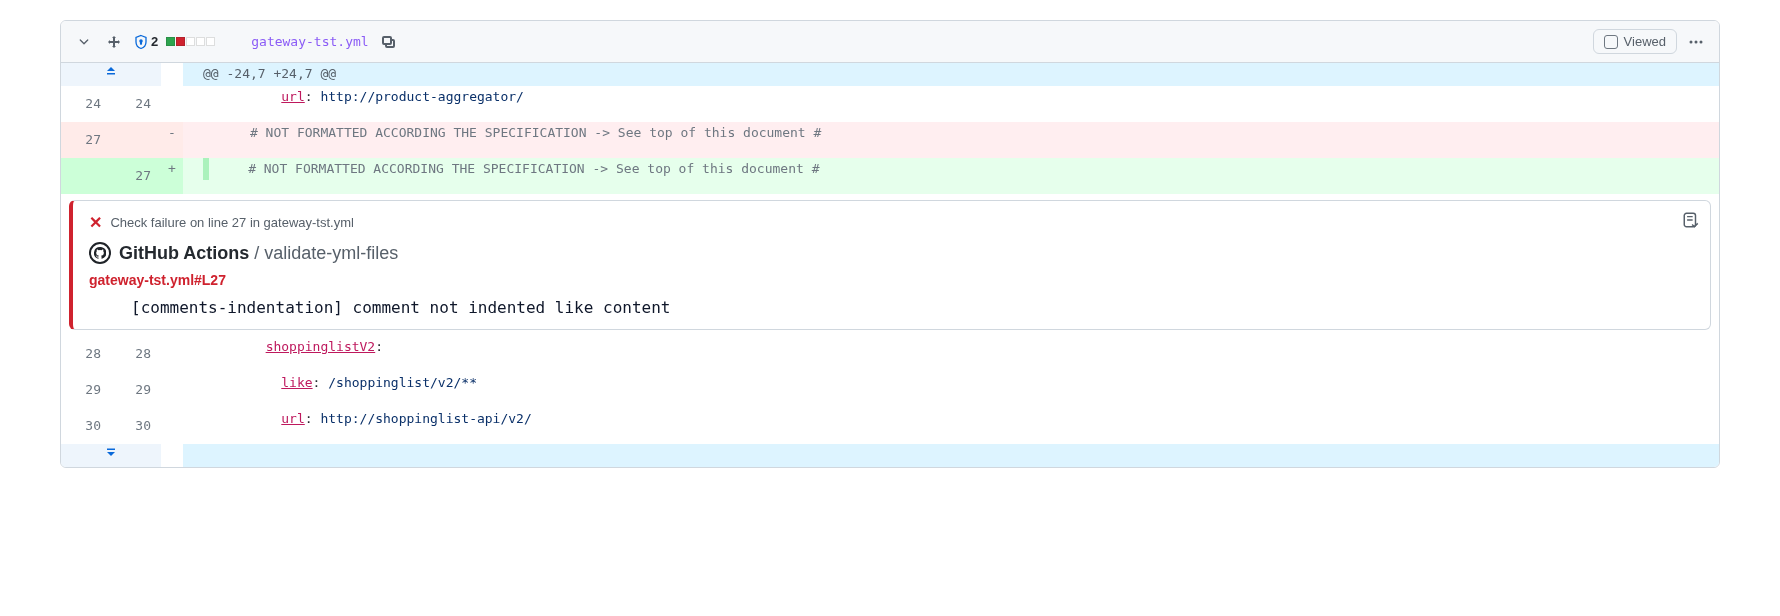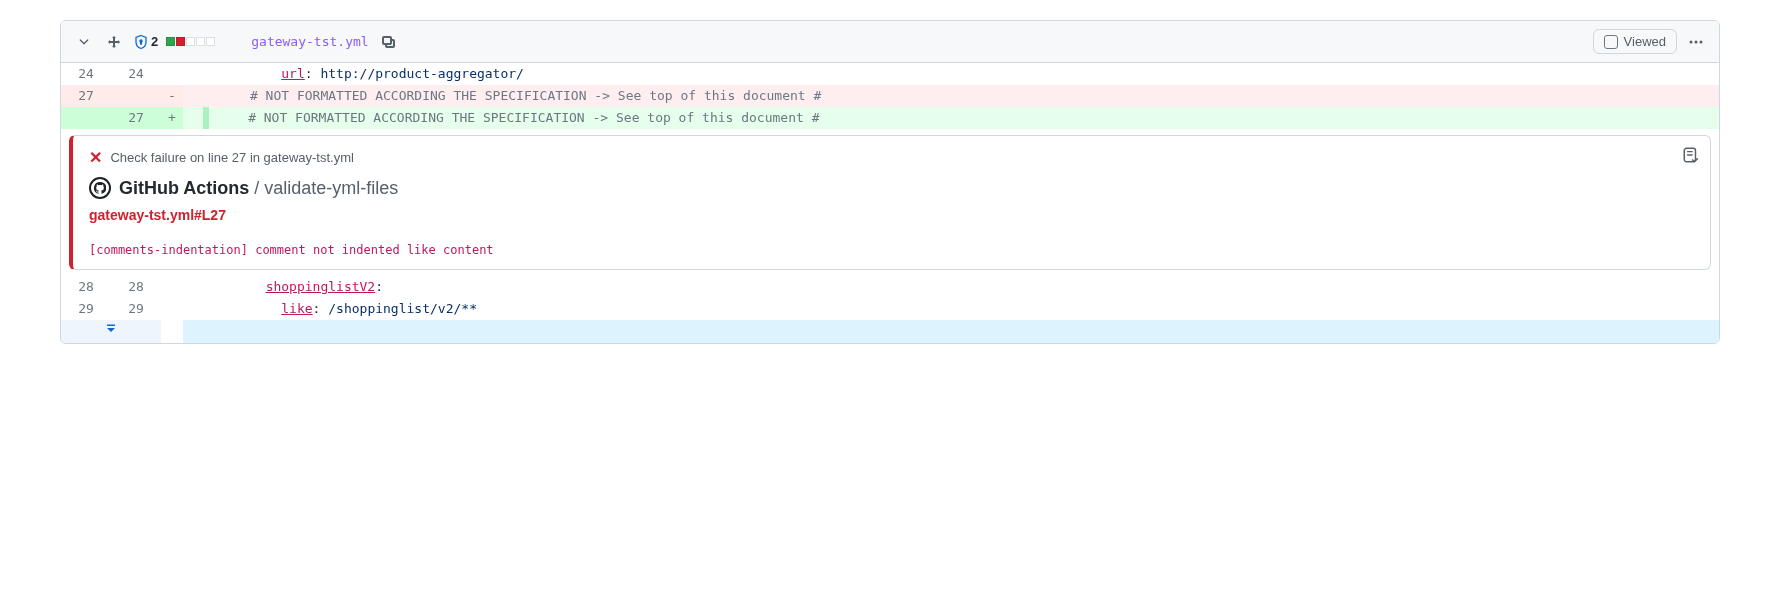"@@ -24,7 +24,7 @@" tr.hunk-row { html: none -> <tr> <td> <svg> <path></path> </svg> </td> <td></td> <td>@@ -24,7 +24,7 @@</td> </tr> }
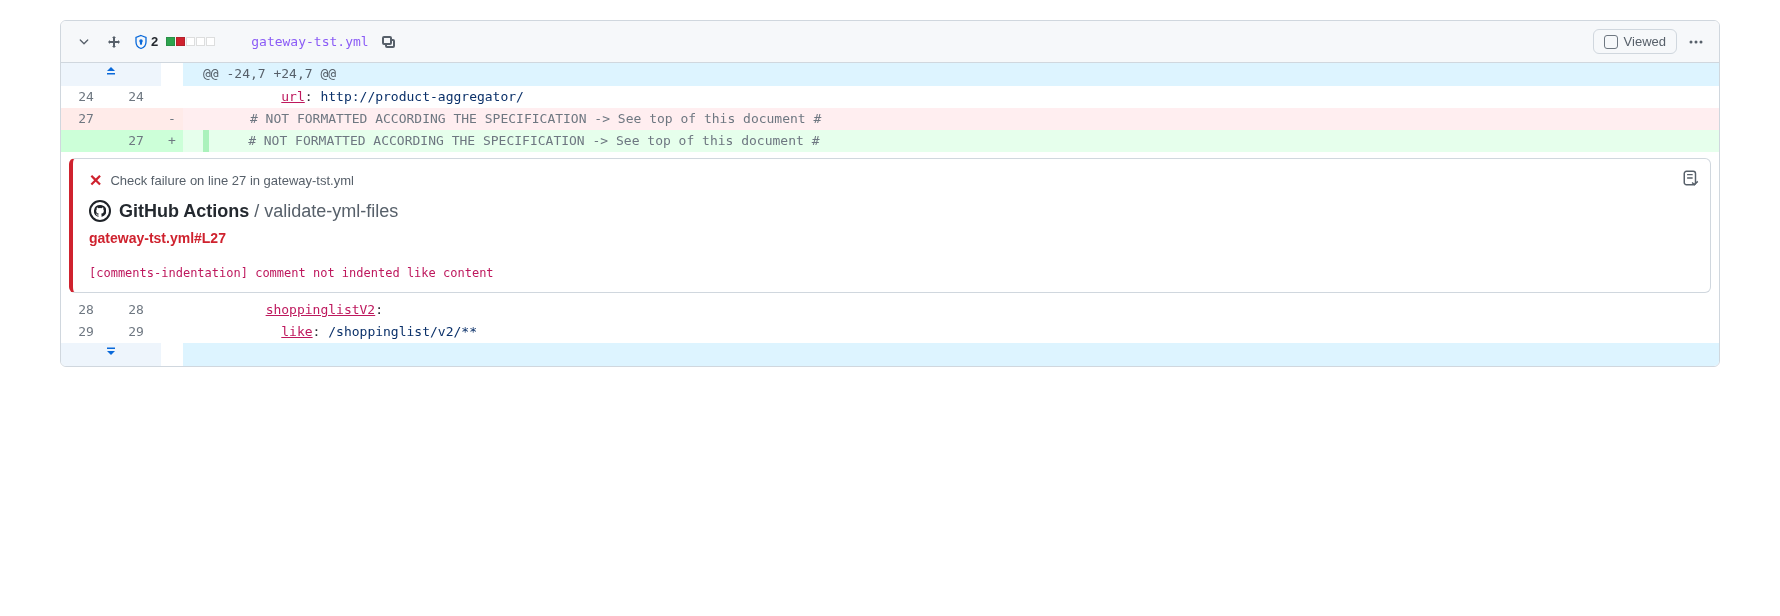"24" .num-cell { padding: 0 10px -> 7px 10px; text-align: center -> right }
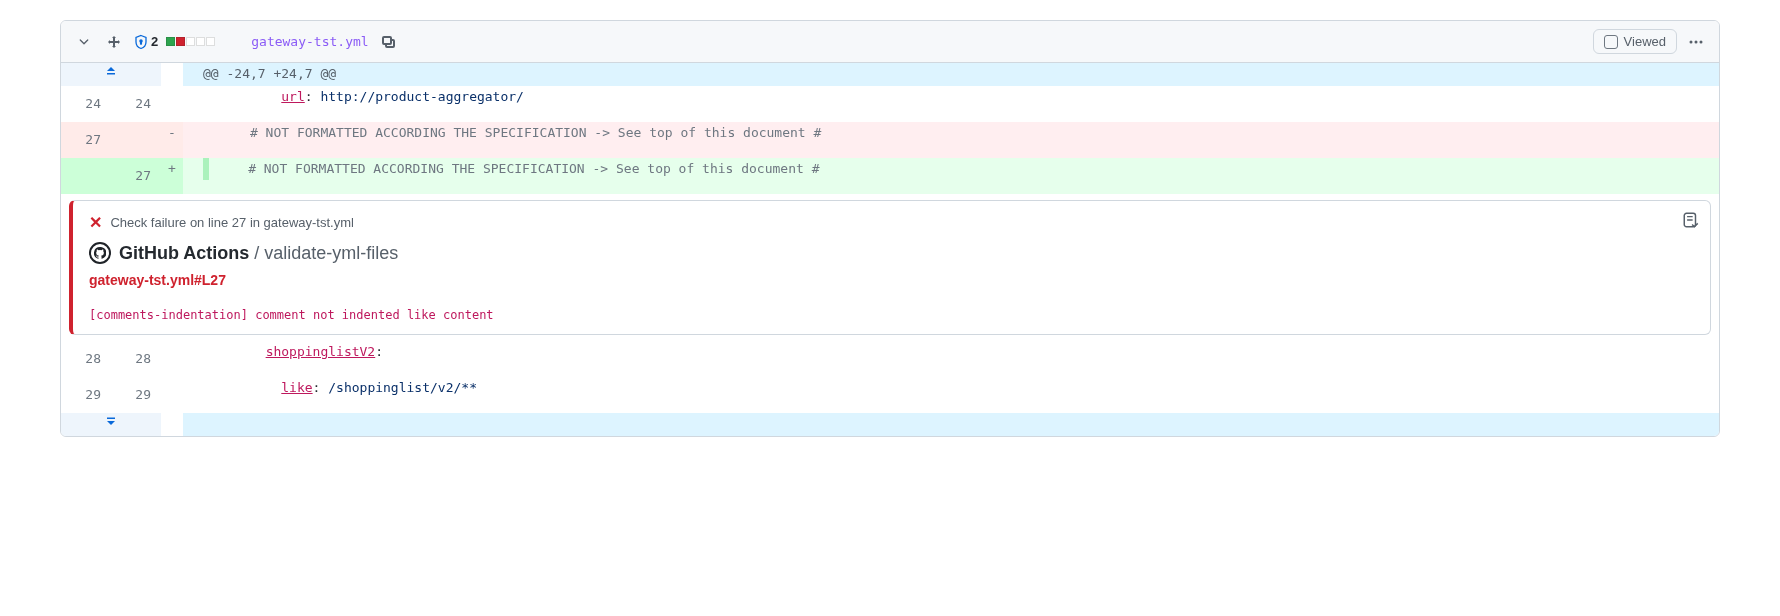"gateway-tst.yml#L27" .annotation-link { margin-bottom: 20px -> 10px }
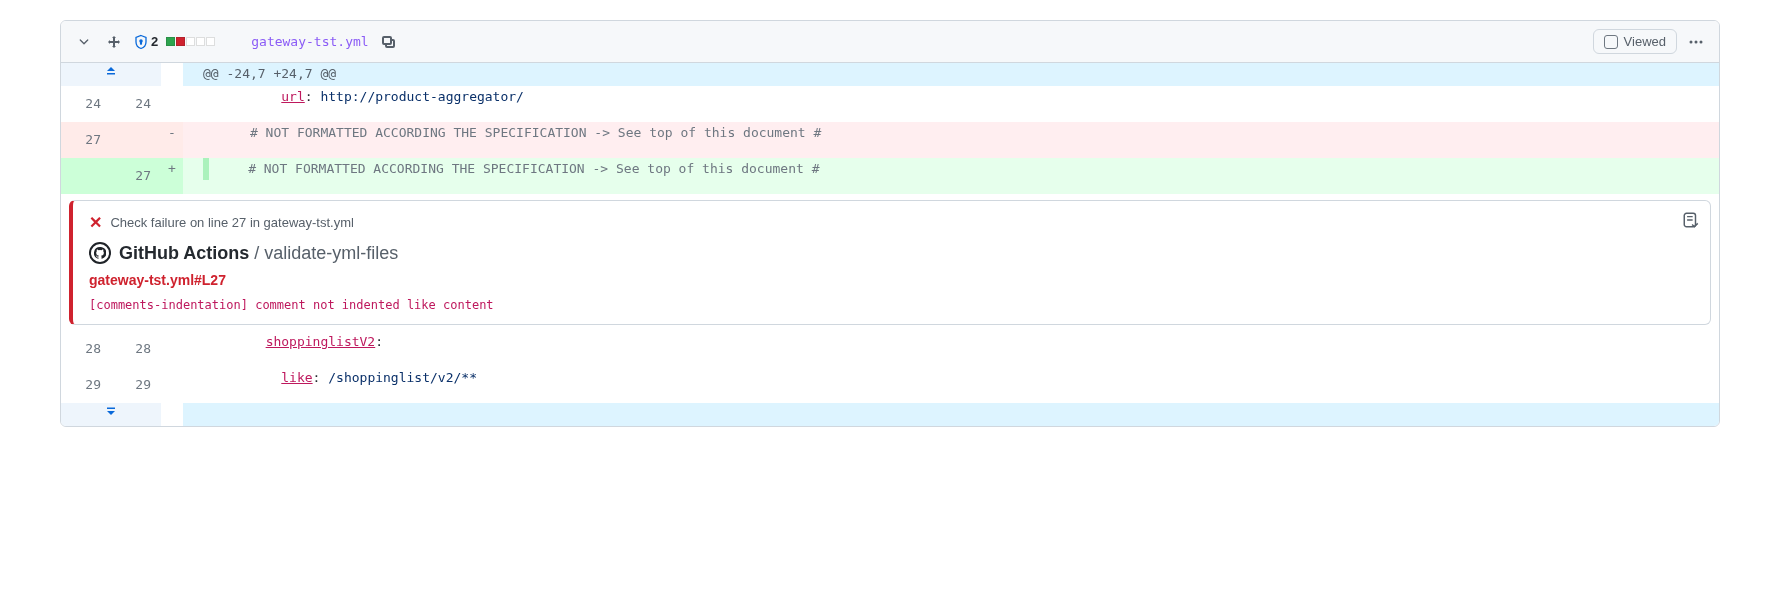"[comments-indentation] comment not" .annotation-message { color: #be185d -> #0f172a; font-size: 12px -> 16px; margin-left: none -> 42px }
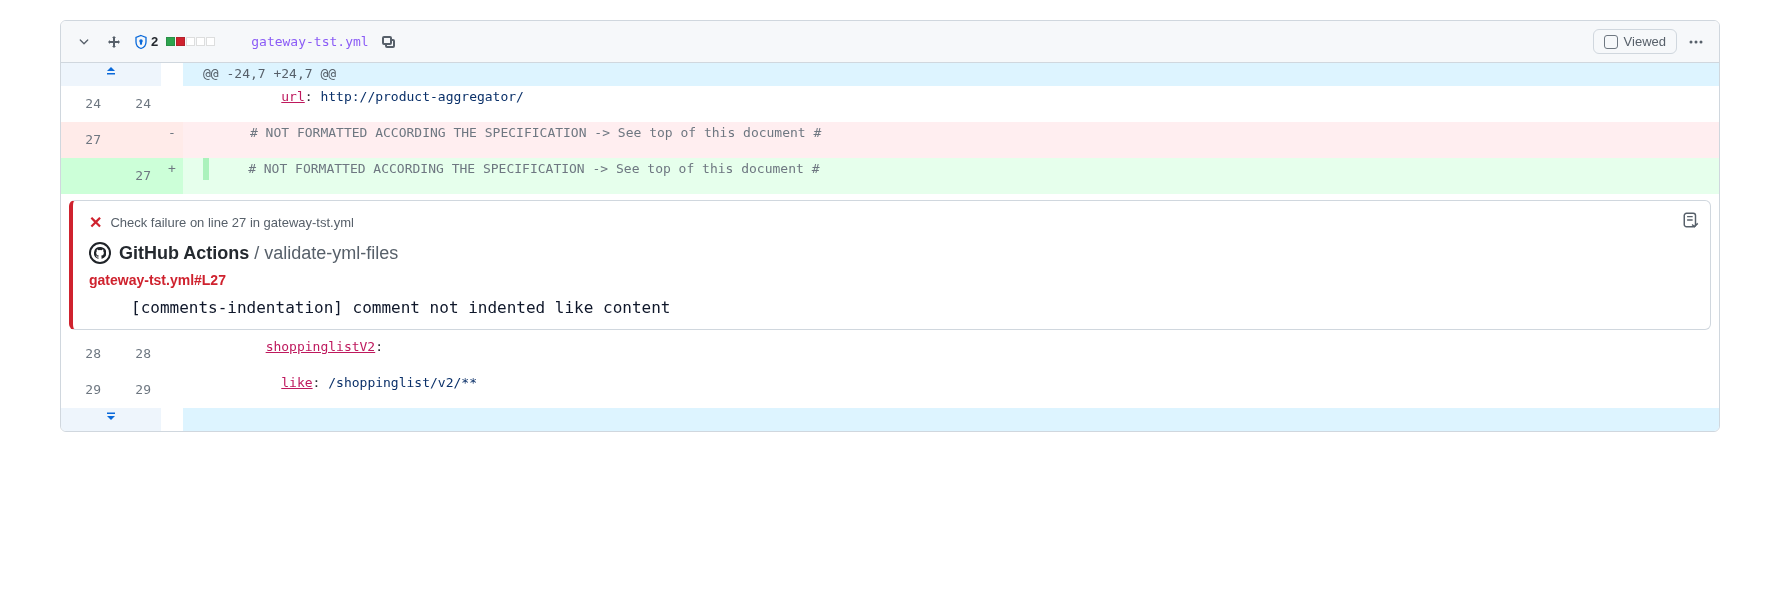"30" tr { html: none -> <tr> <td>30</td> <td>30</td> <td></td> <td> <span>url</span>: <span>http://shoppinglist-api/v2/</span></td> </tr> }
